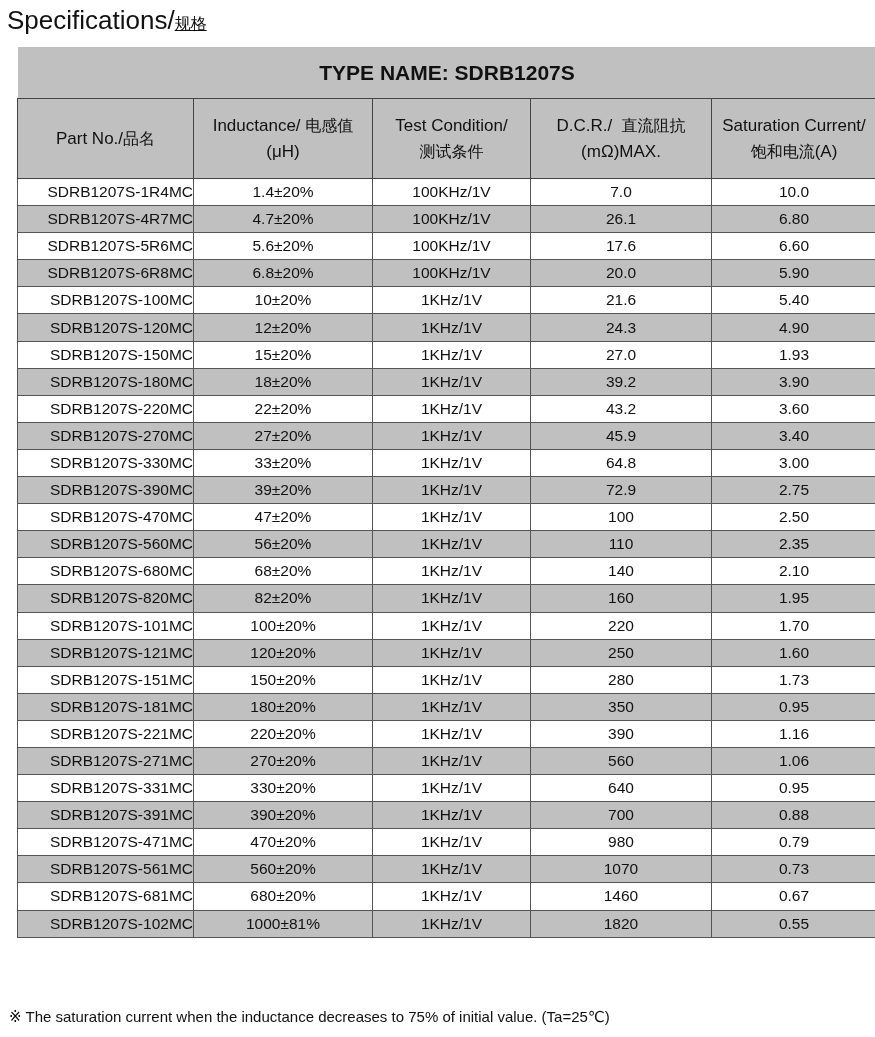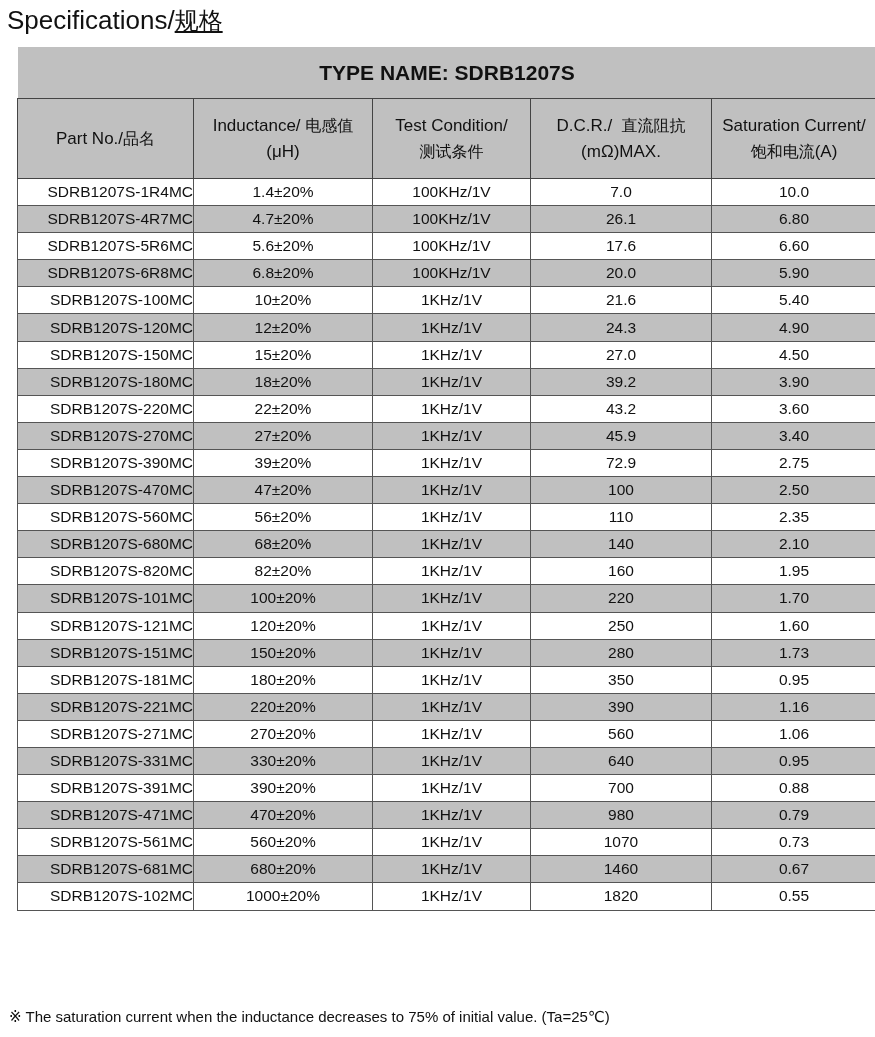"规格" .page-title .cjk { font-size: 24px -> 16px }
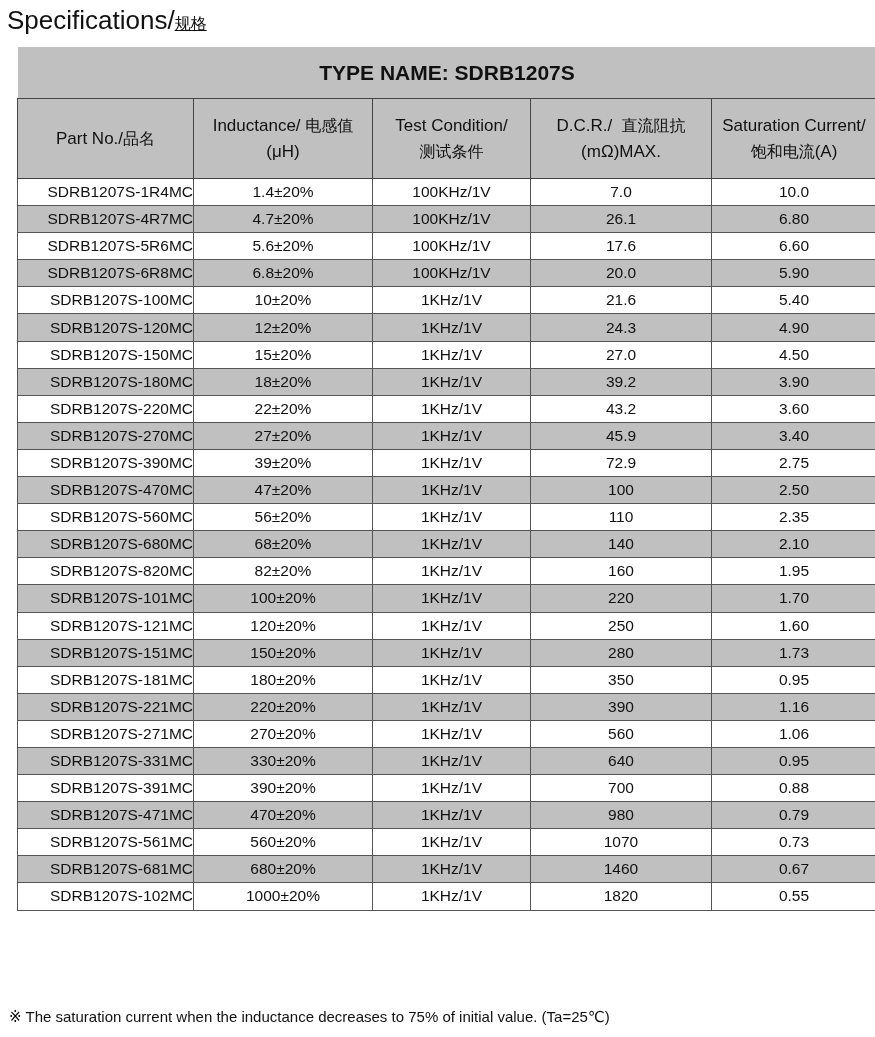"4.50" td { text: 4.50 -> 1.93 }
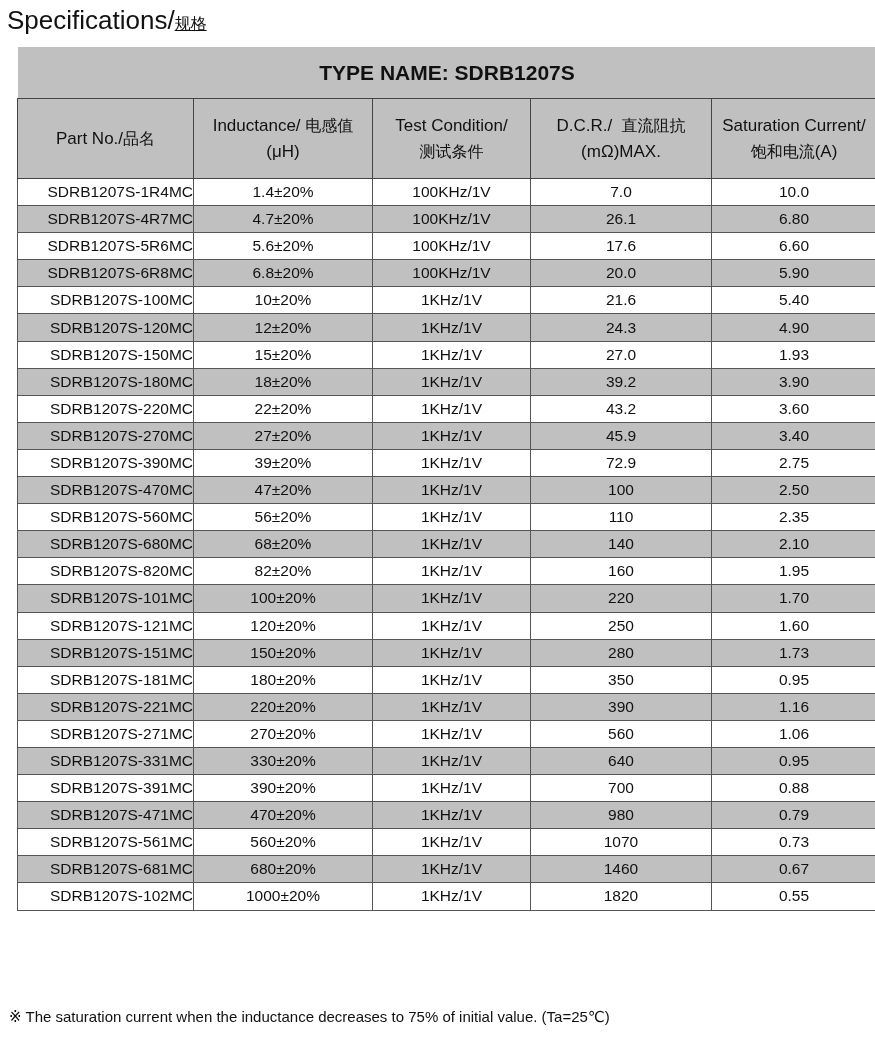"SDRB1207S-330MC" tr.data { html: none -> <tr> <td>SDRB1207S-330MC</td> <td>33±20%</td> <td>1KHz/1V</td> <td>64.8</td> <td>3.00</td> </tr> }
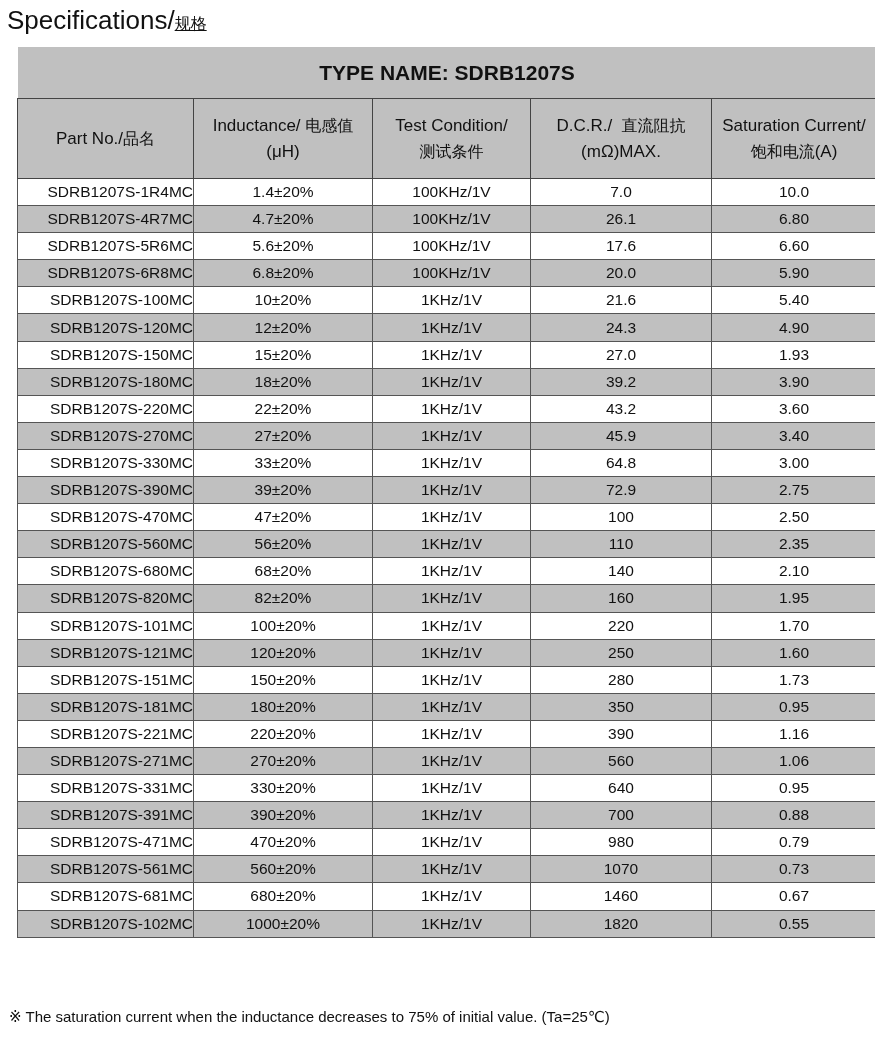"1000±20%" td { text: 20% -> 81% }
